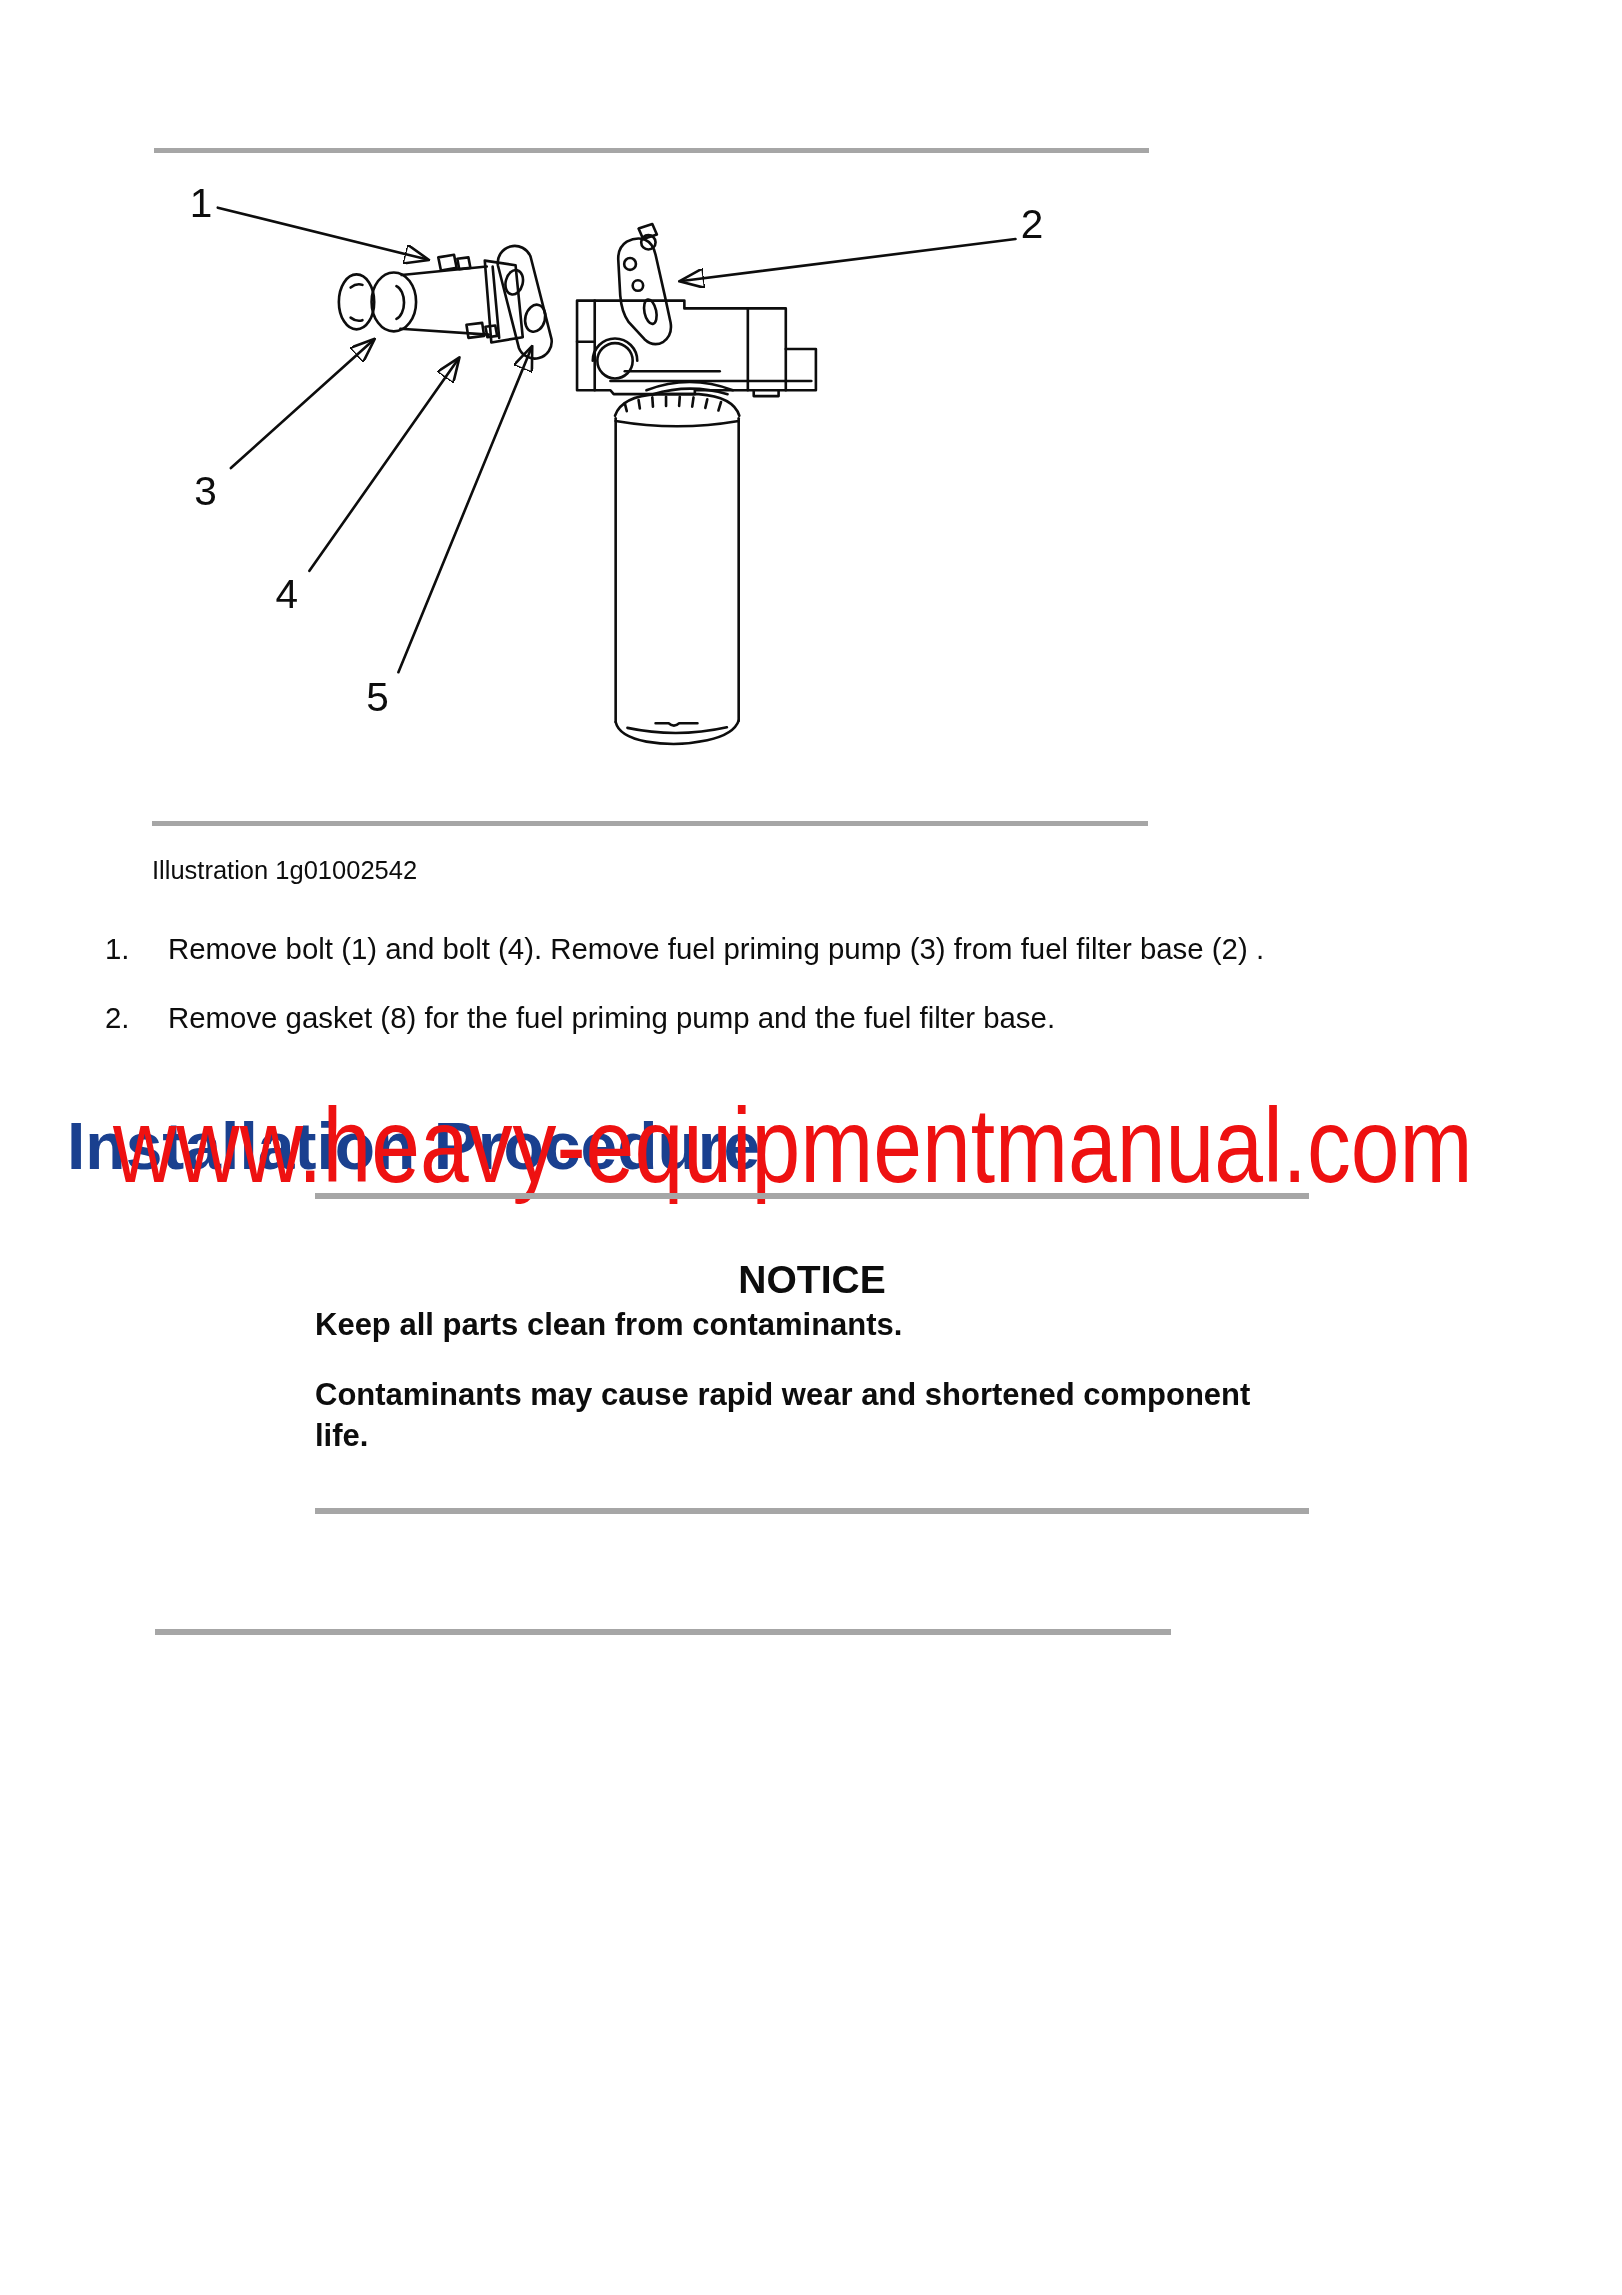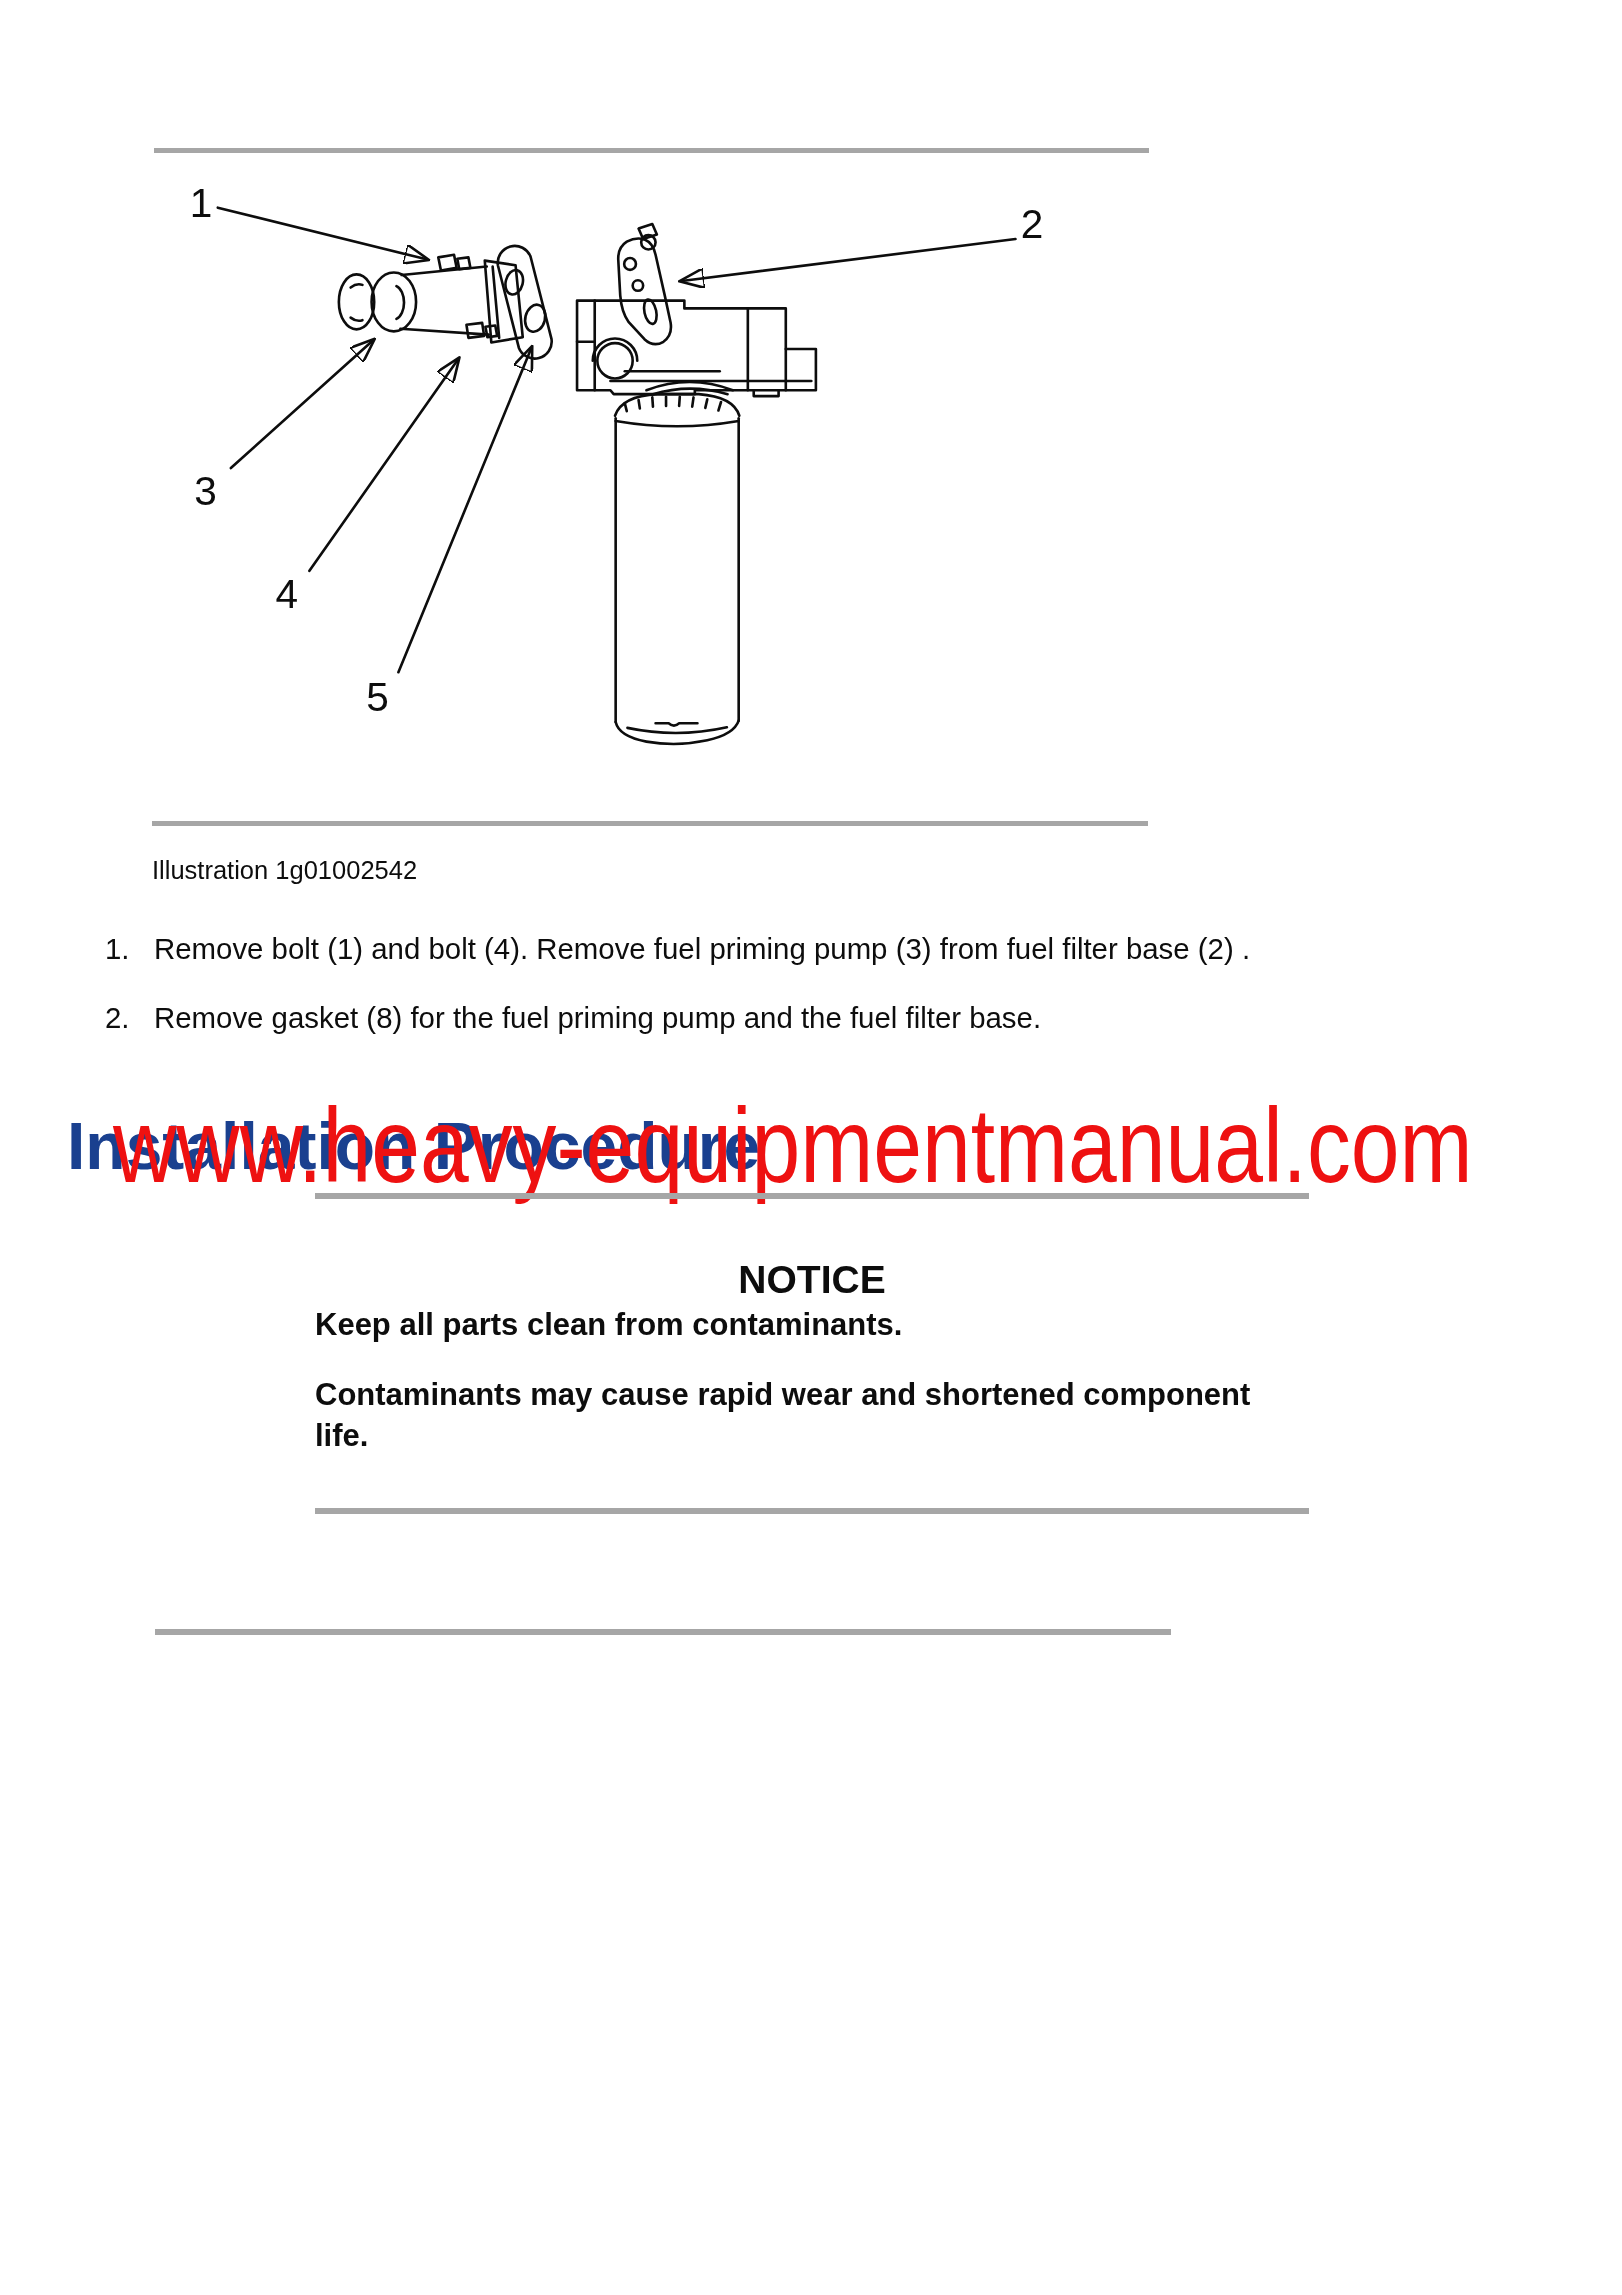"Remove bolt (1) and bolt" .step-text { margin-left: 49px -> 63px }
